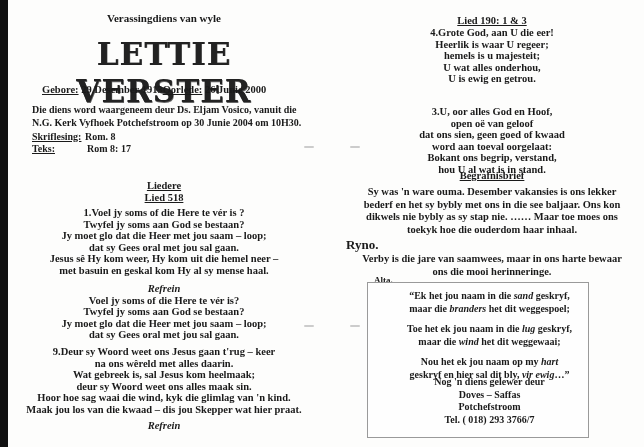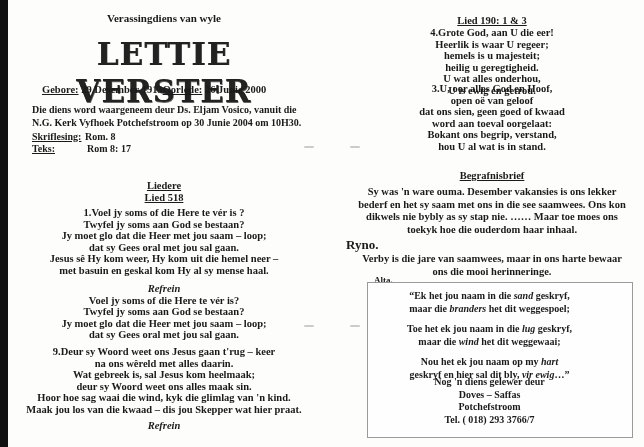"heilig u geregtigheid." div { html: <div>heilig u geregtigheid.</div> -> none }
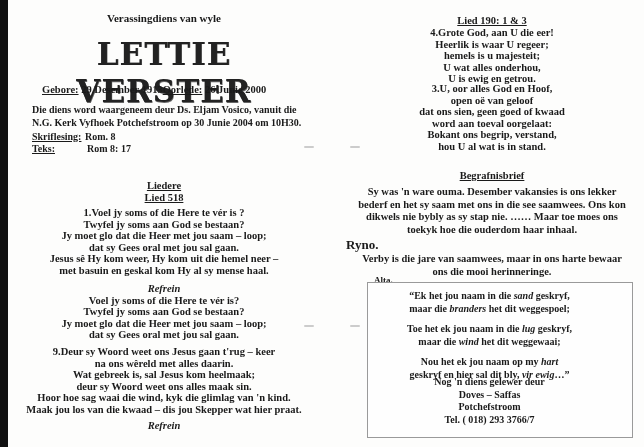"3.U, oor alles God en" div.r-verse { top: 83px -> 106px }
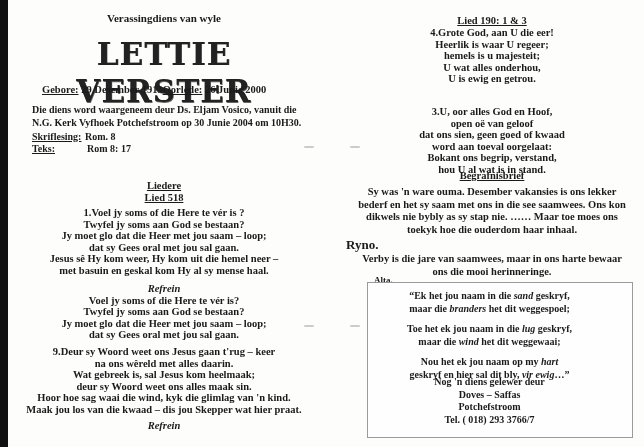"bederf en het sy saam" div { text: saam met ons in die see saamwees -> bybly met ons in die see baljaar }
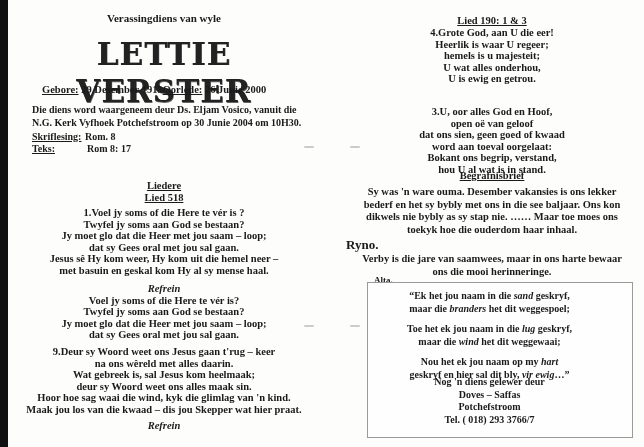"“Ek het jou naam in" .poem-box { width: 266px -> 222px }
